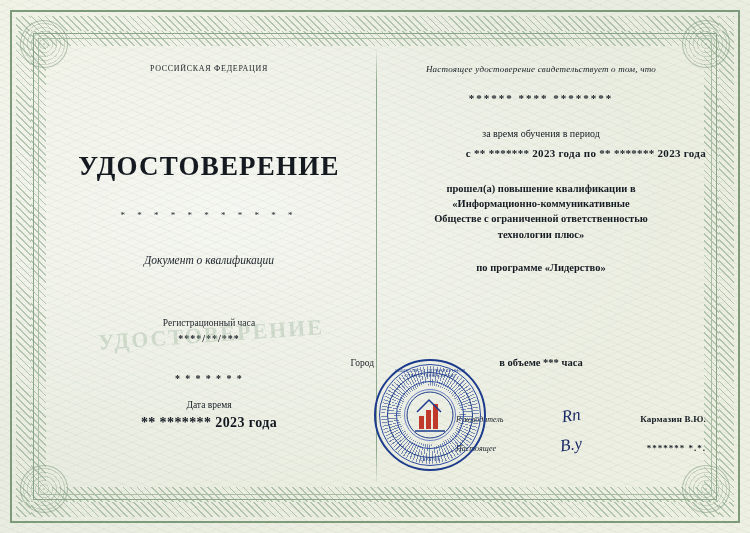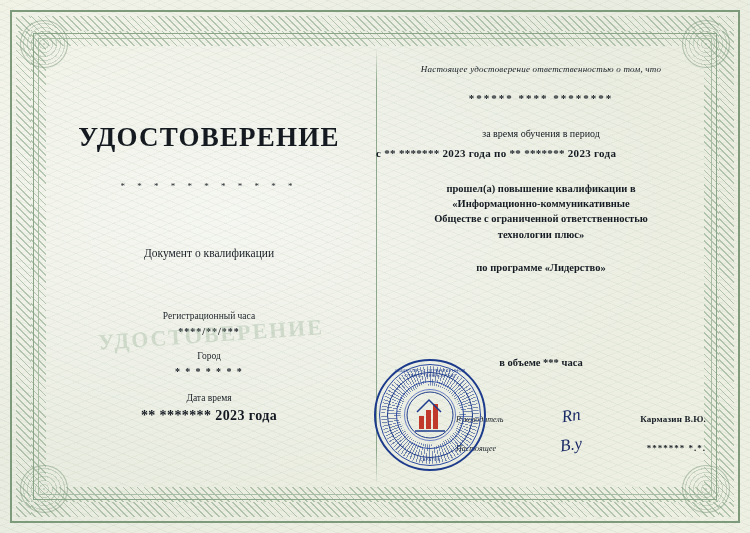"РОССИЙСКАЯ ФЕДЕРАЦИЯ" div.rf-label { html: none -> <div>РОССИЙСКАЯ ФЕДЕРАЦИЯ</div> }
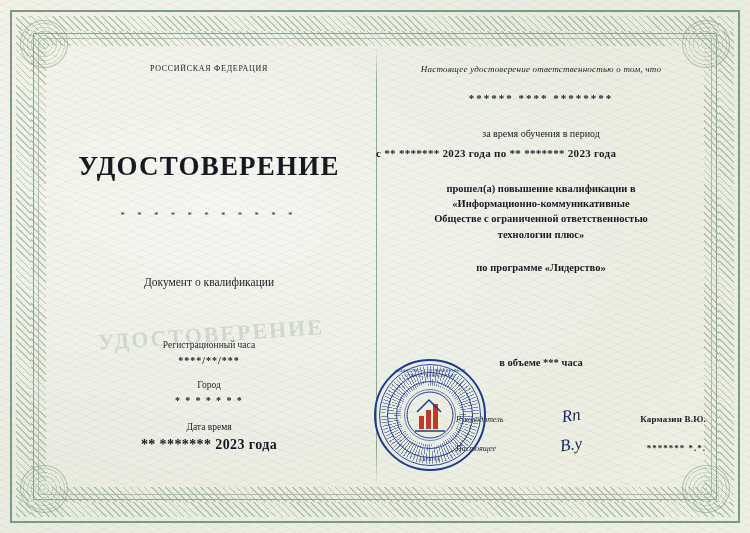"Настоящее удостоверение ответственностью" div.r-line { text: ответственностью -> свидетельствует }
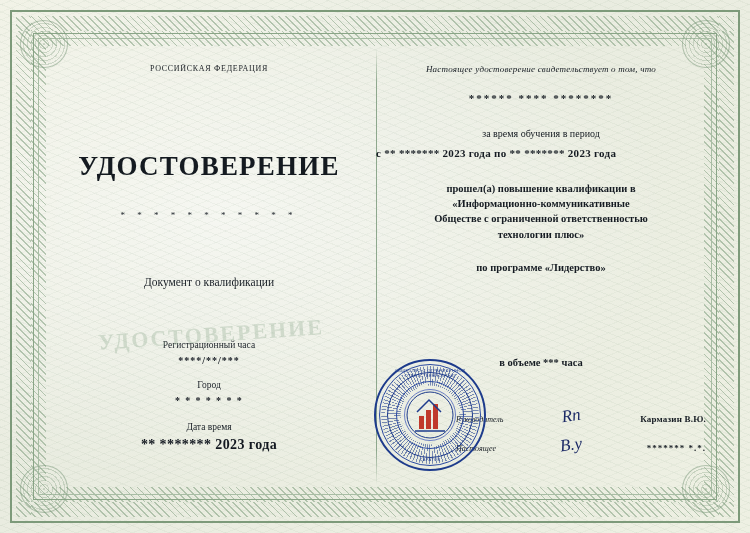"с ** ******* 2023 года" .r-period-value { text-align: left -> right }
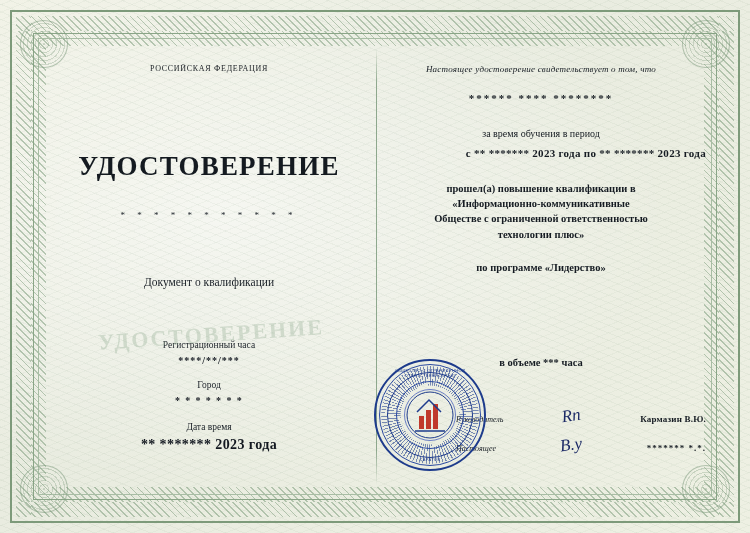"Документ о квалификации" .doc-kind { font-style: none -> italic; margin-top: 56px -> 34px }
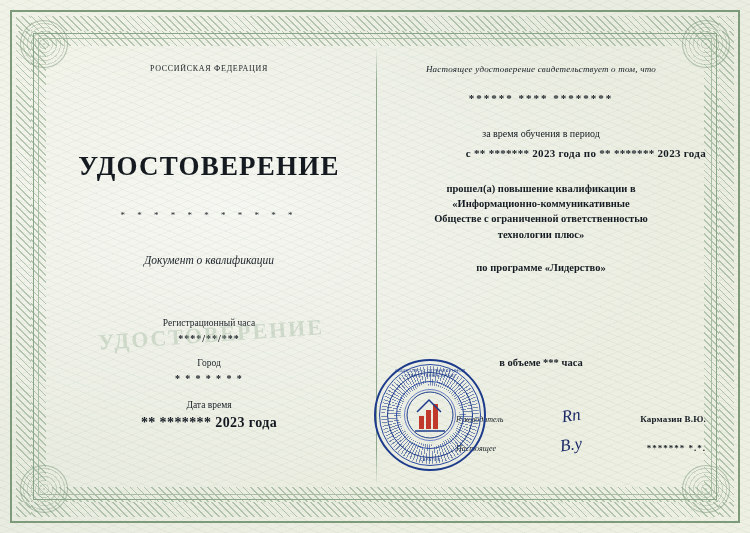"Город" .city-label { text-align: none -> right }
